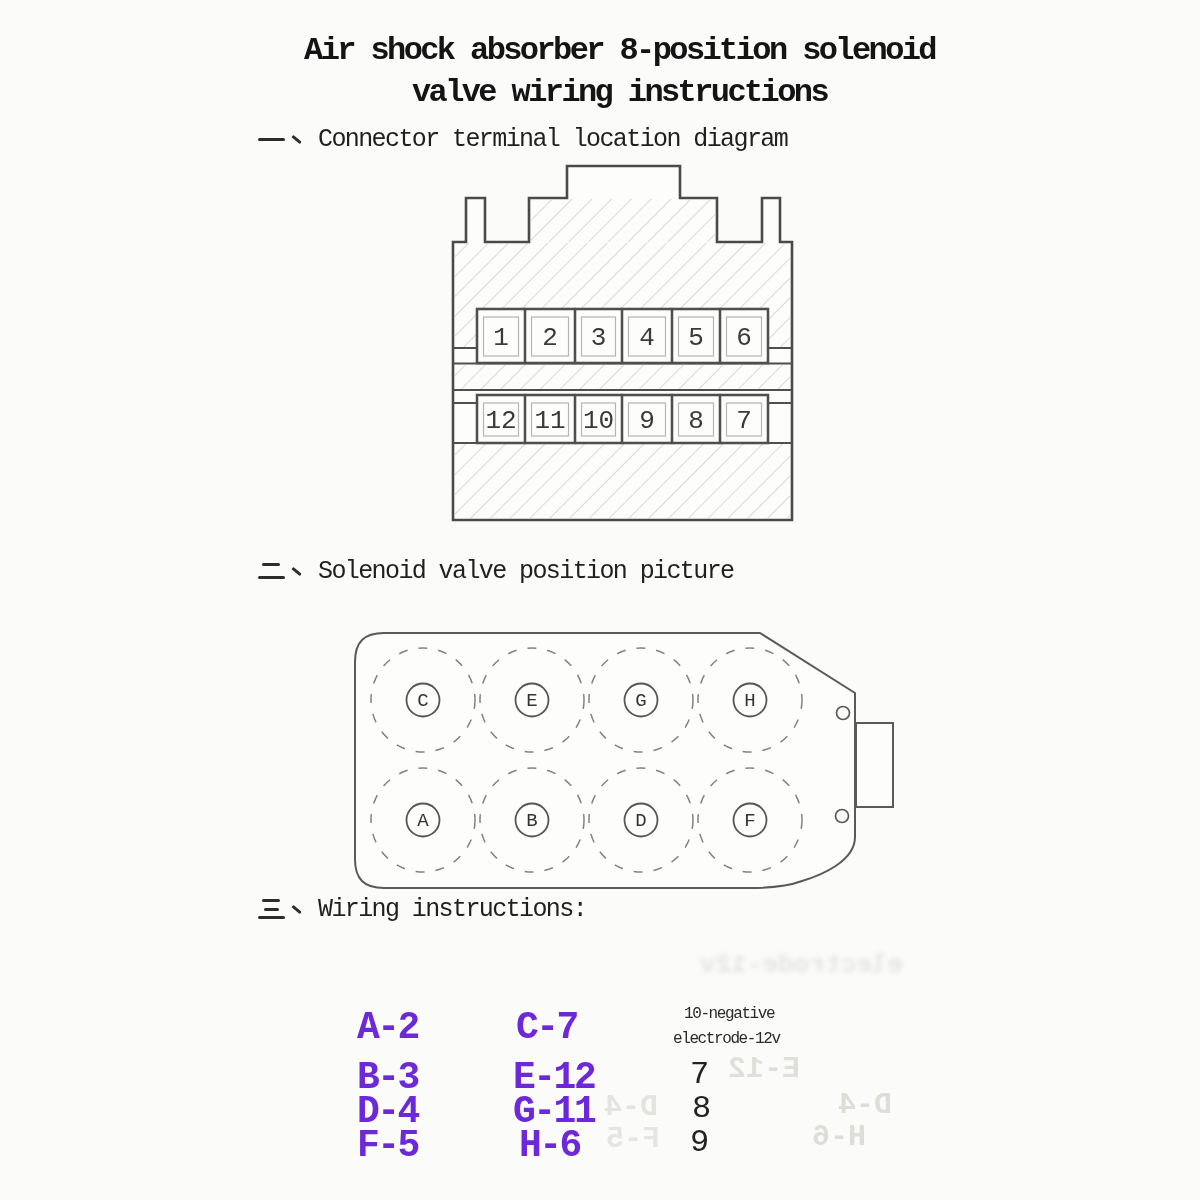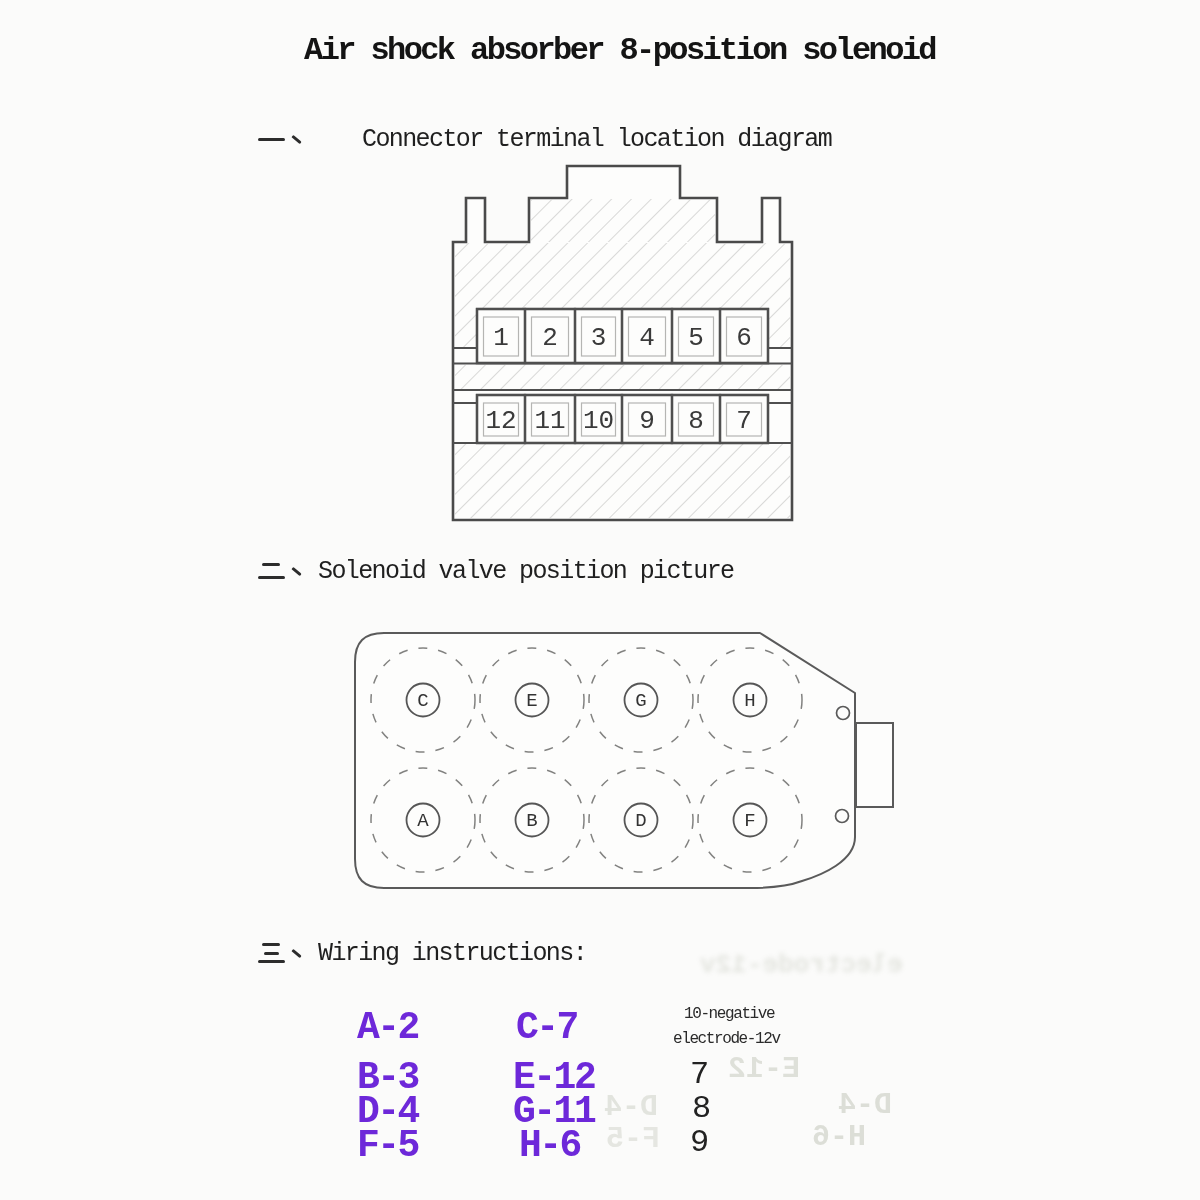"valve wiring instructions" div { html: none -> <div>valve wiring instructions</div> }
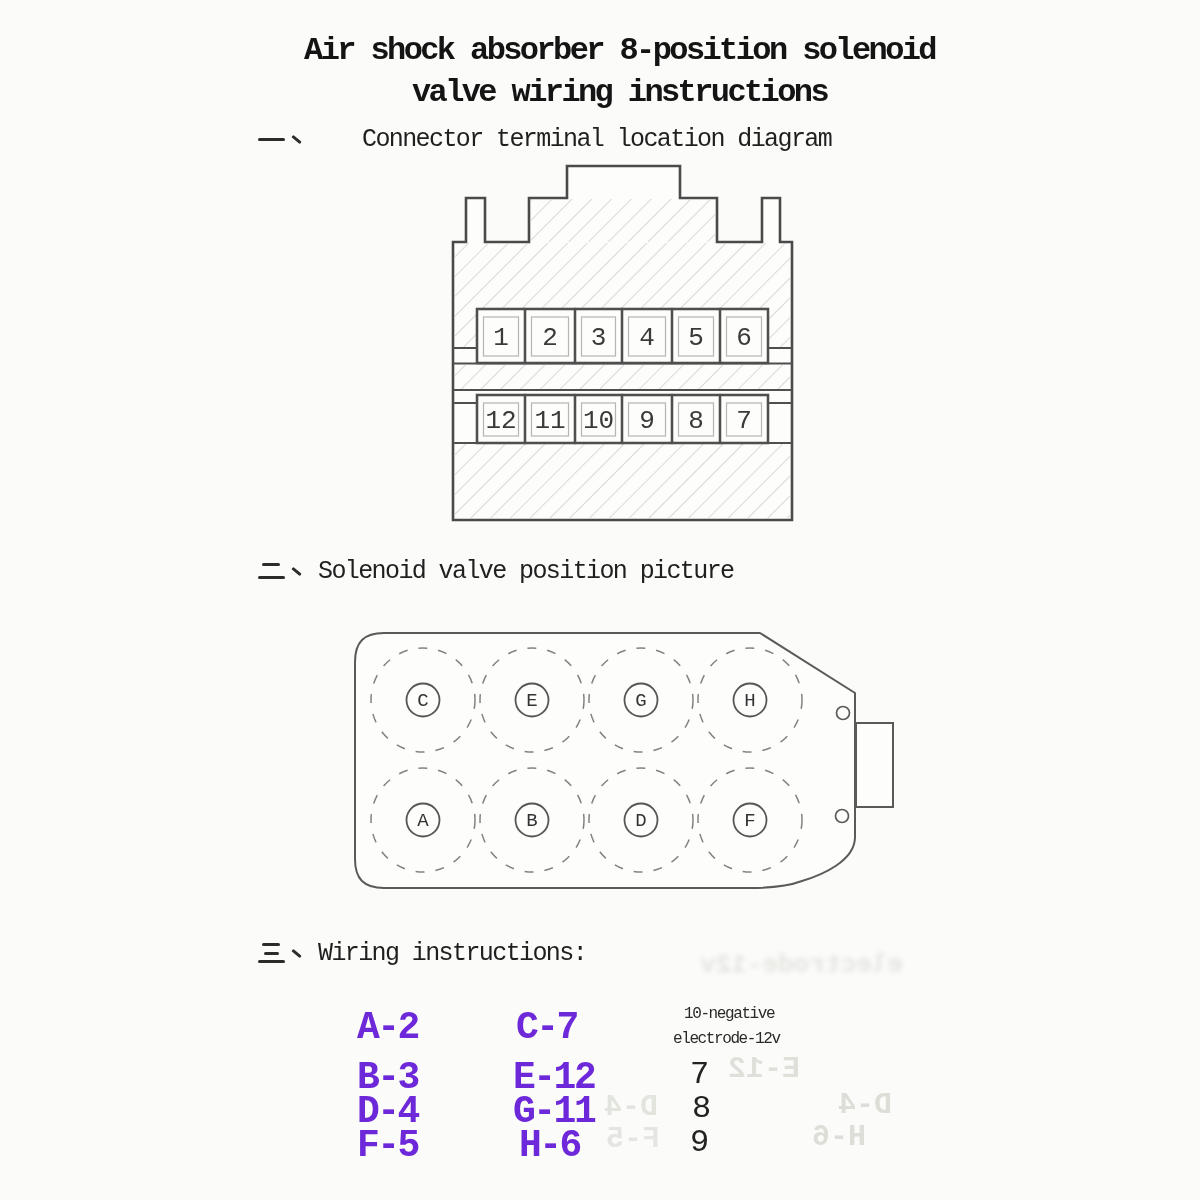"Connector terminal location diagram" div.sec-heading { gap: 44px -> none }
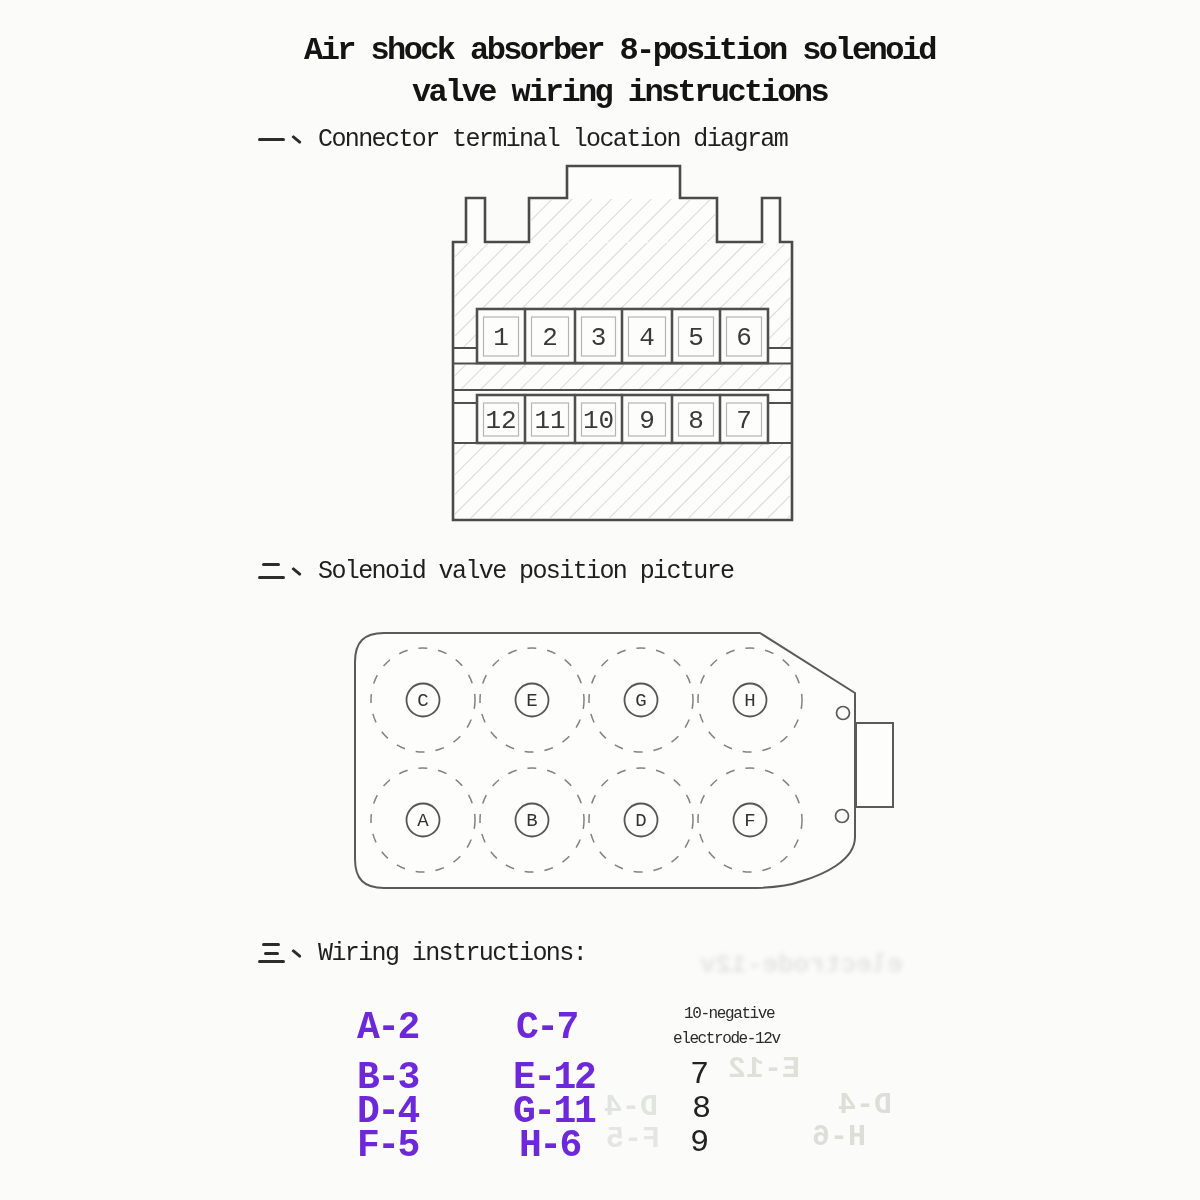"Wiring instructions:" div.sec-heading { top: 938px -> 894px }
